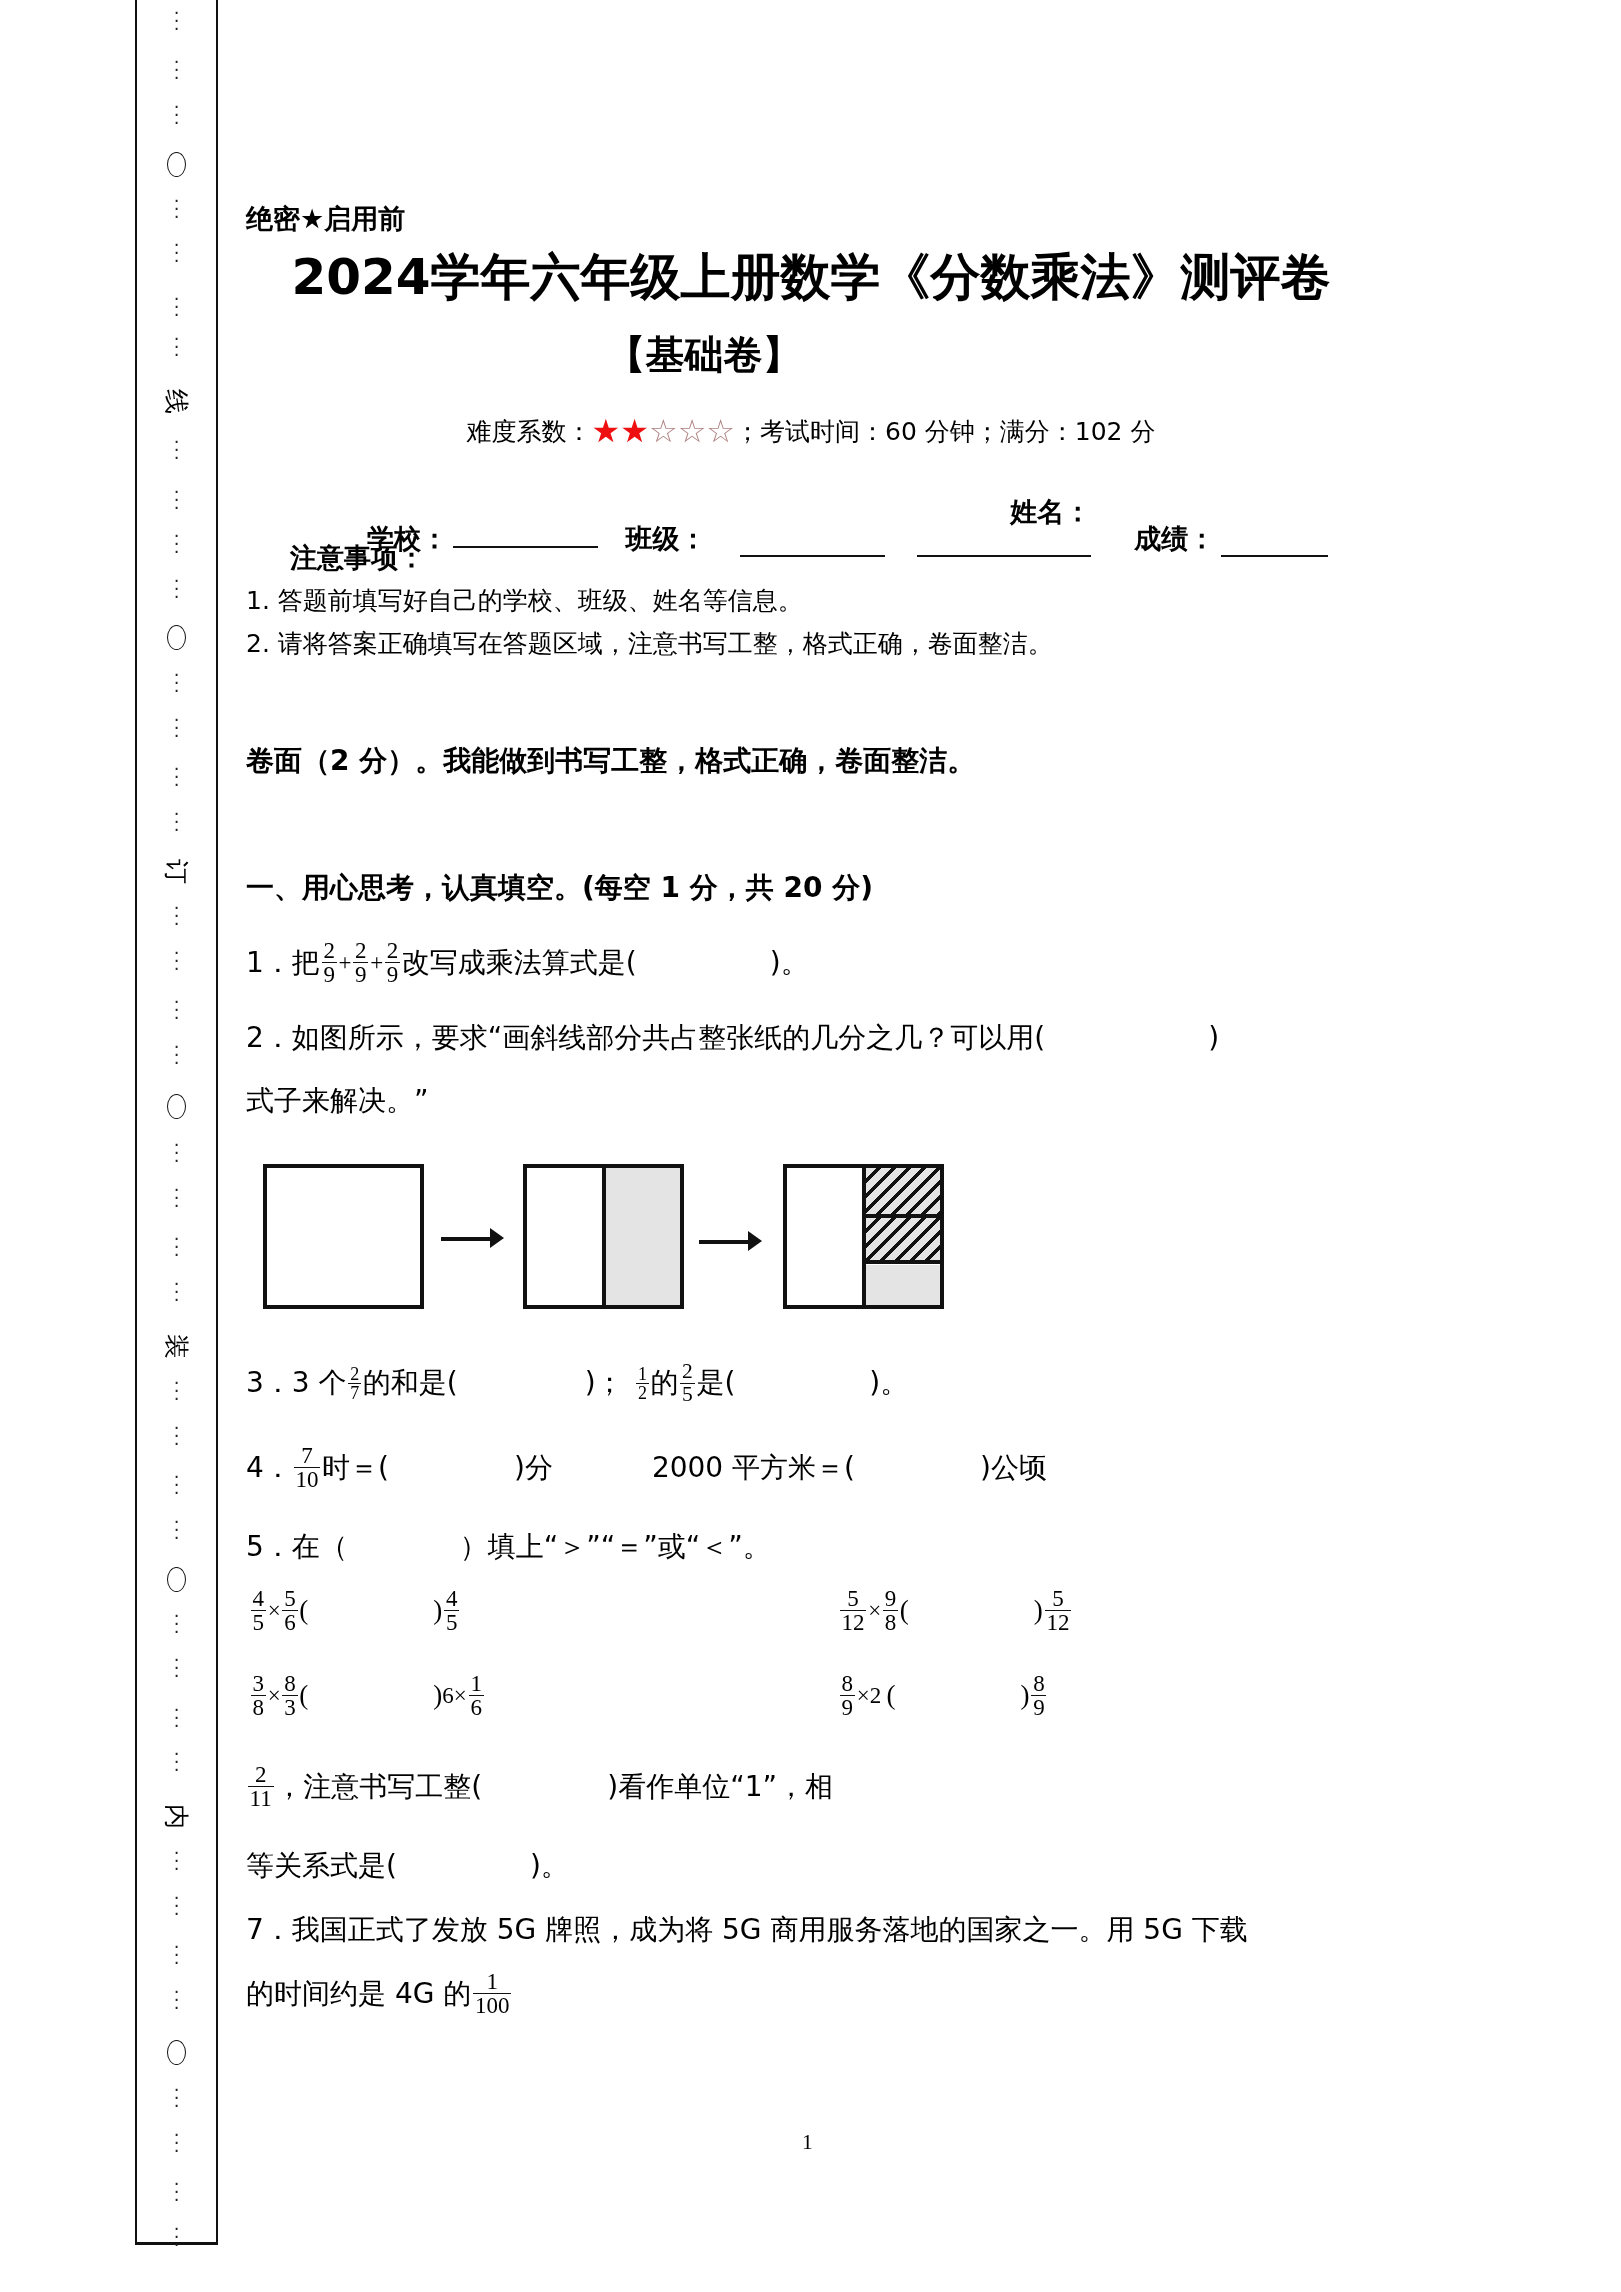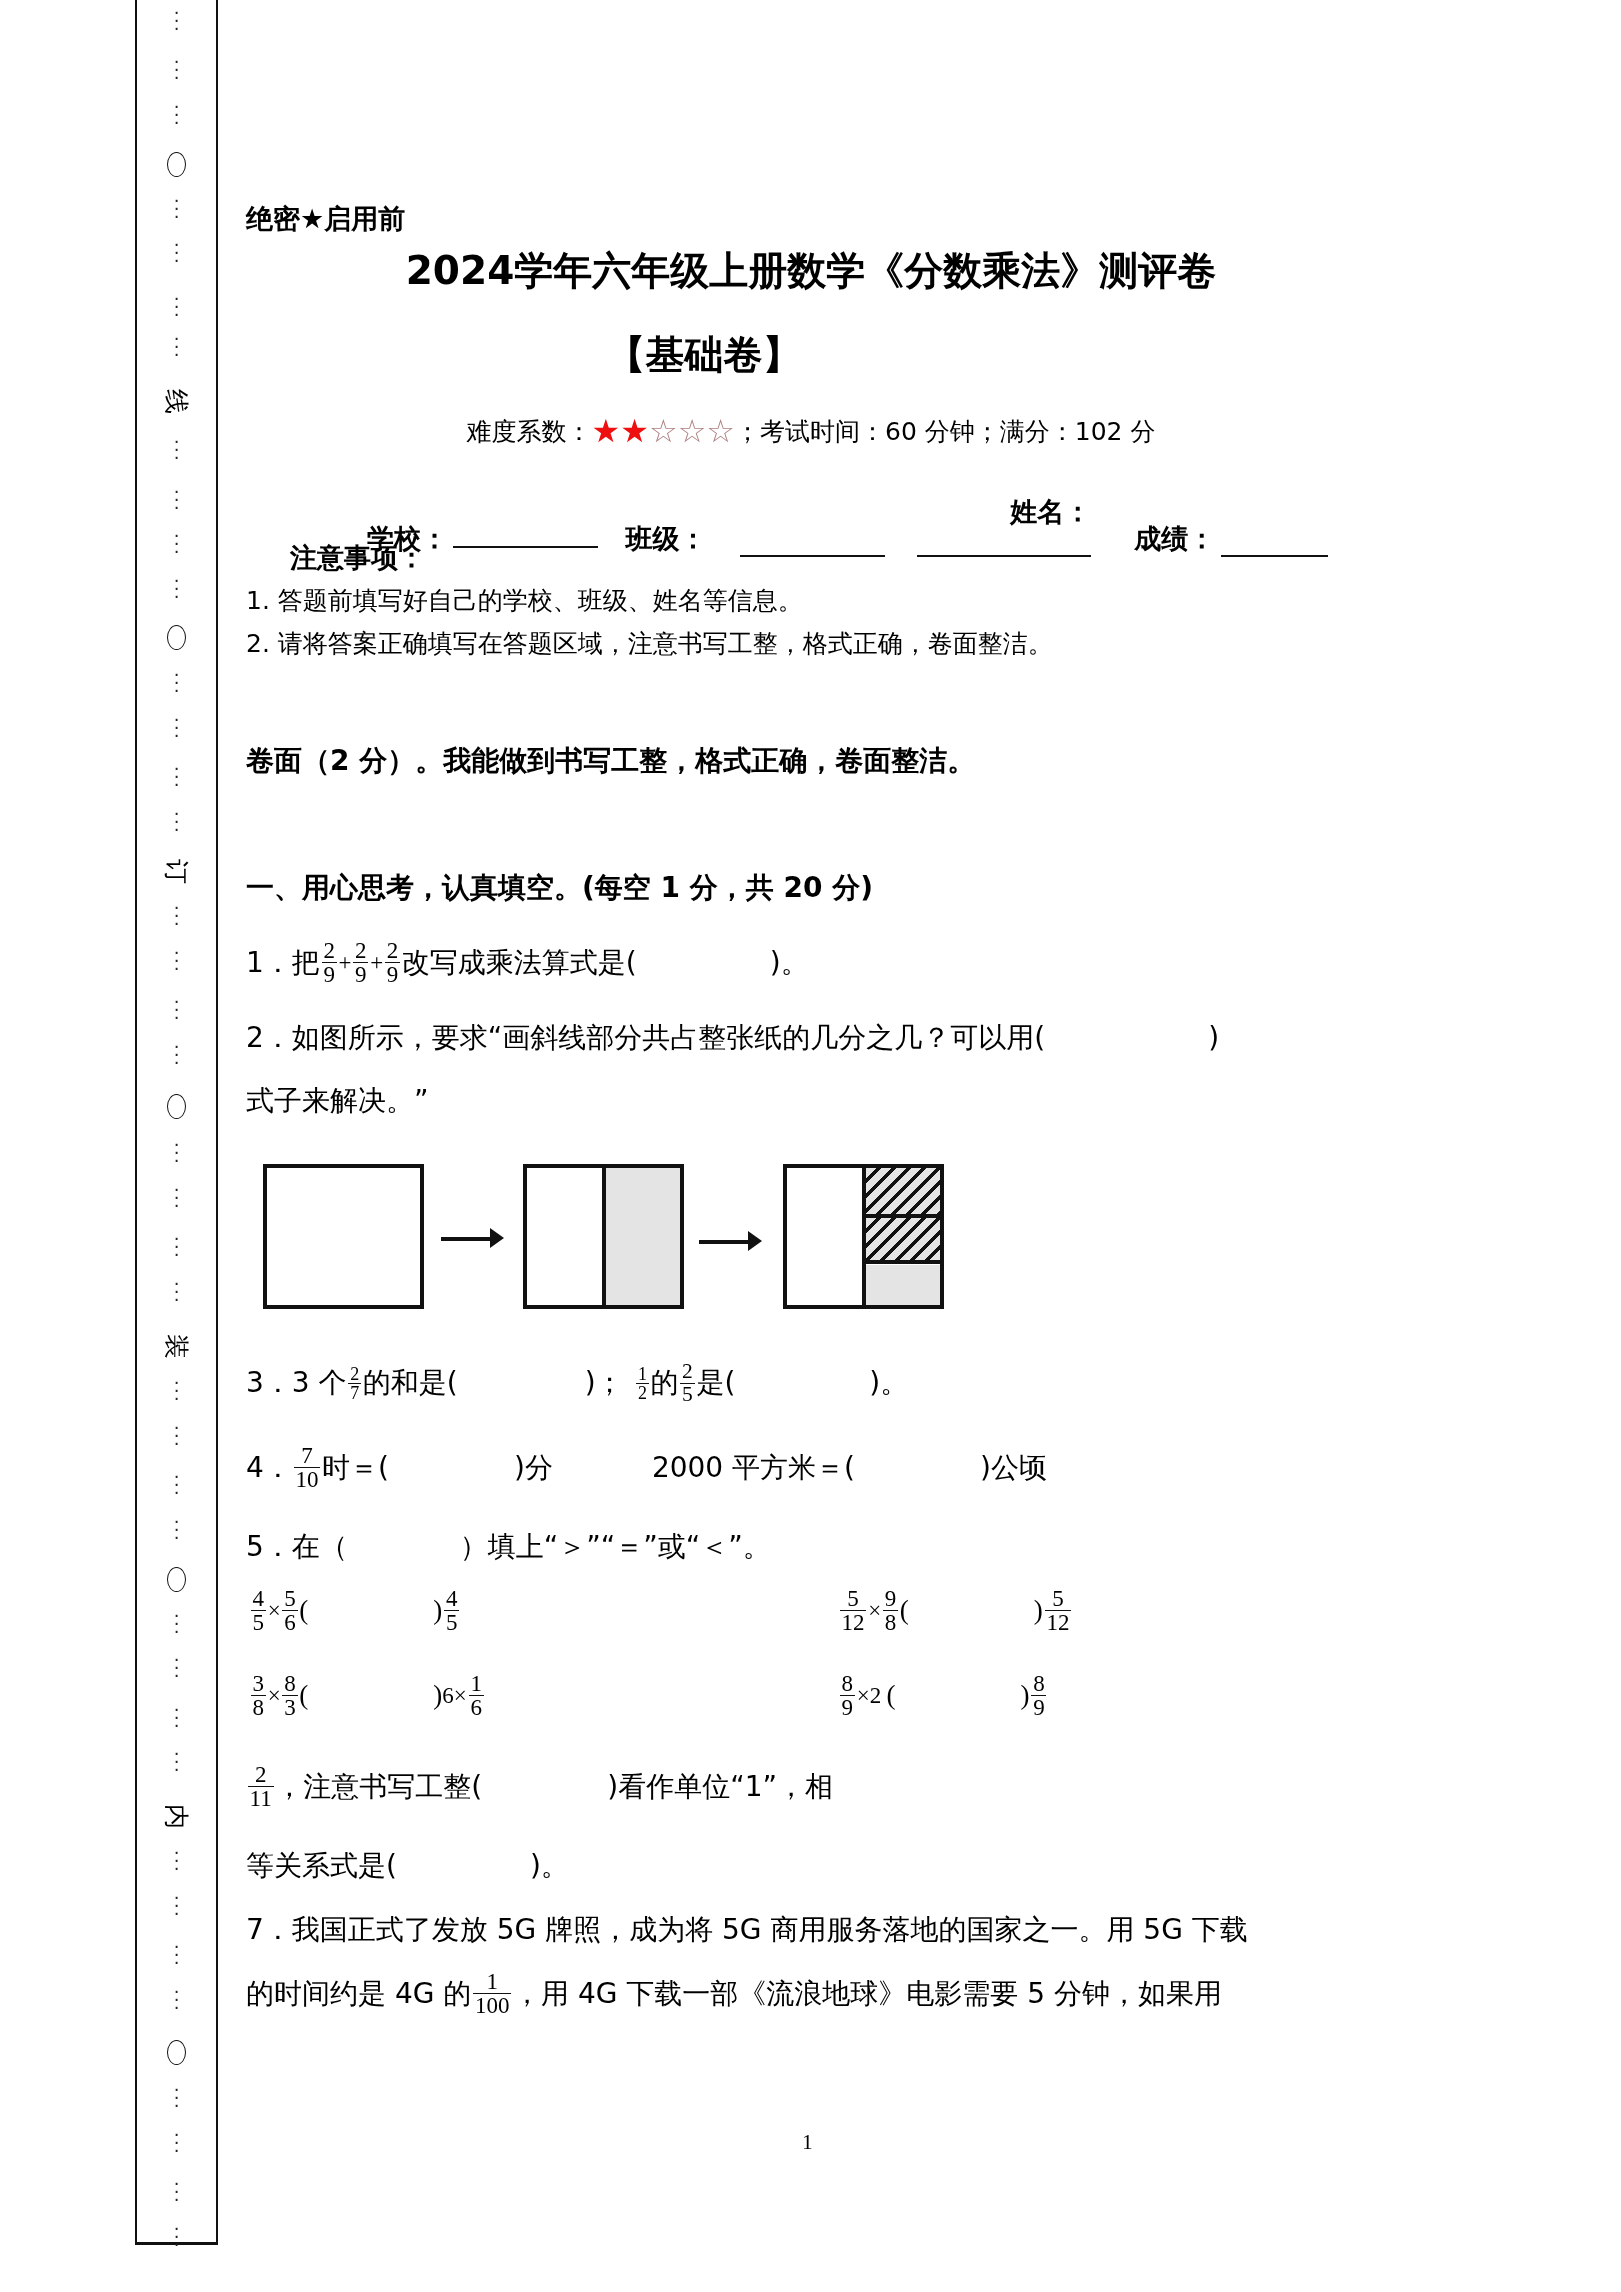"2024学年六年级上册数学《分数乘法》测评卷" .title { font-size: 39px -> 50px }
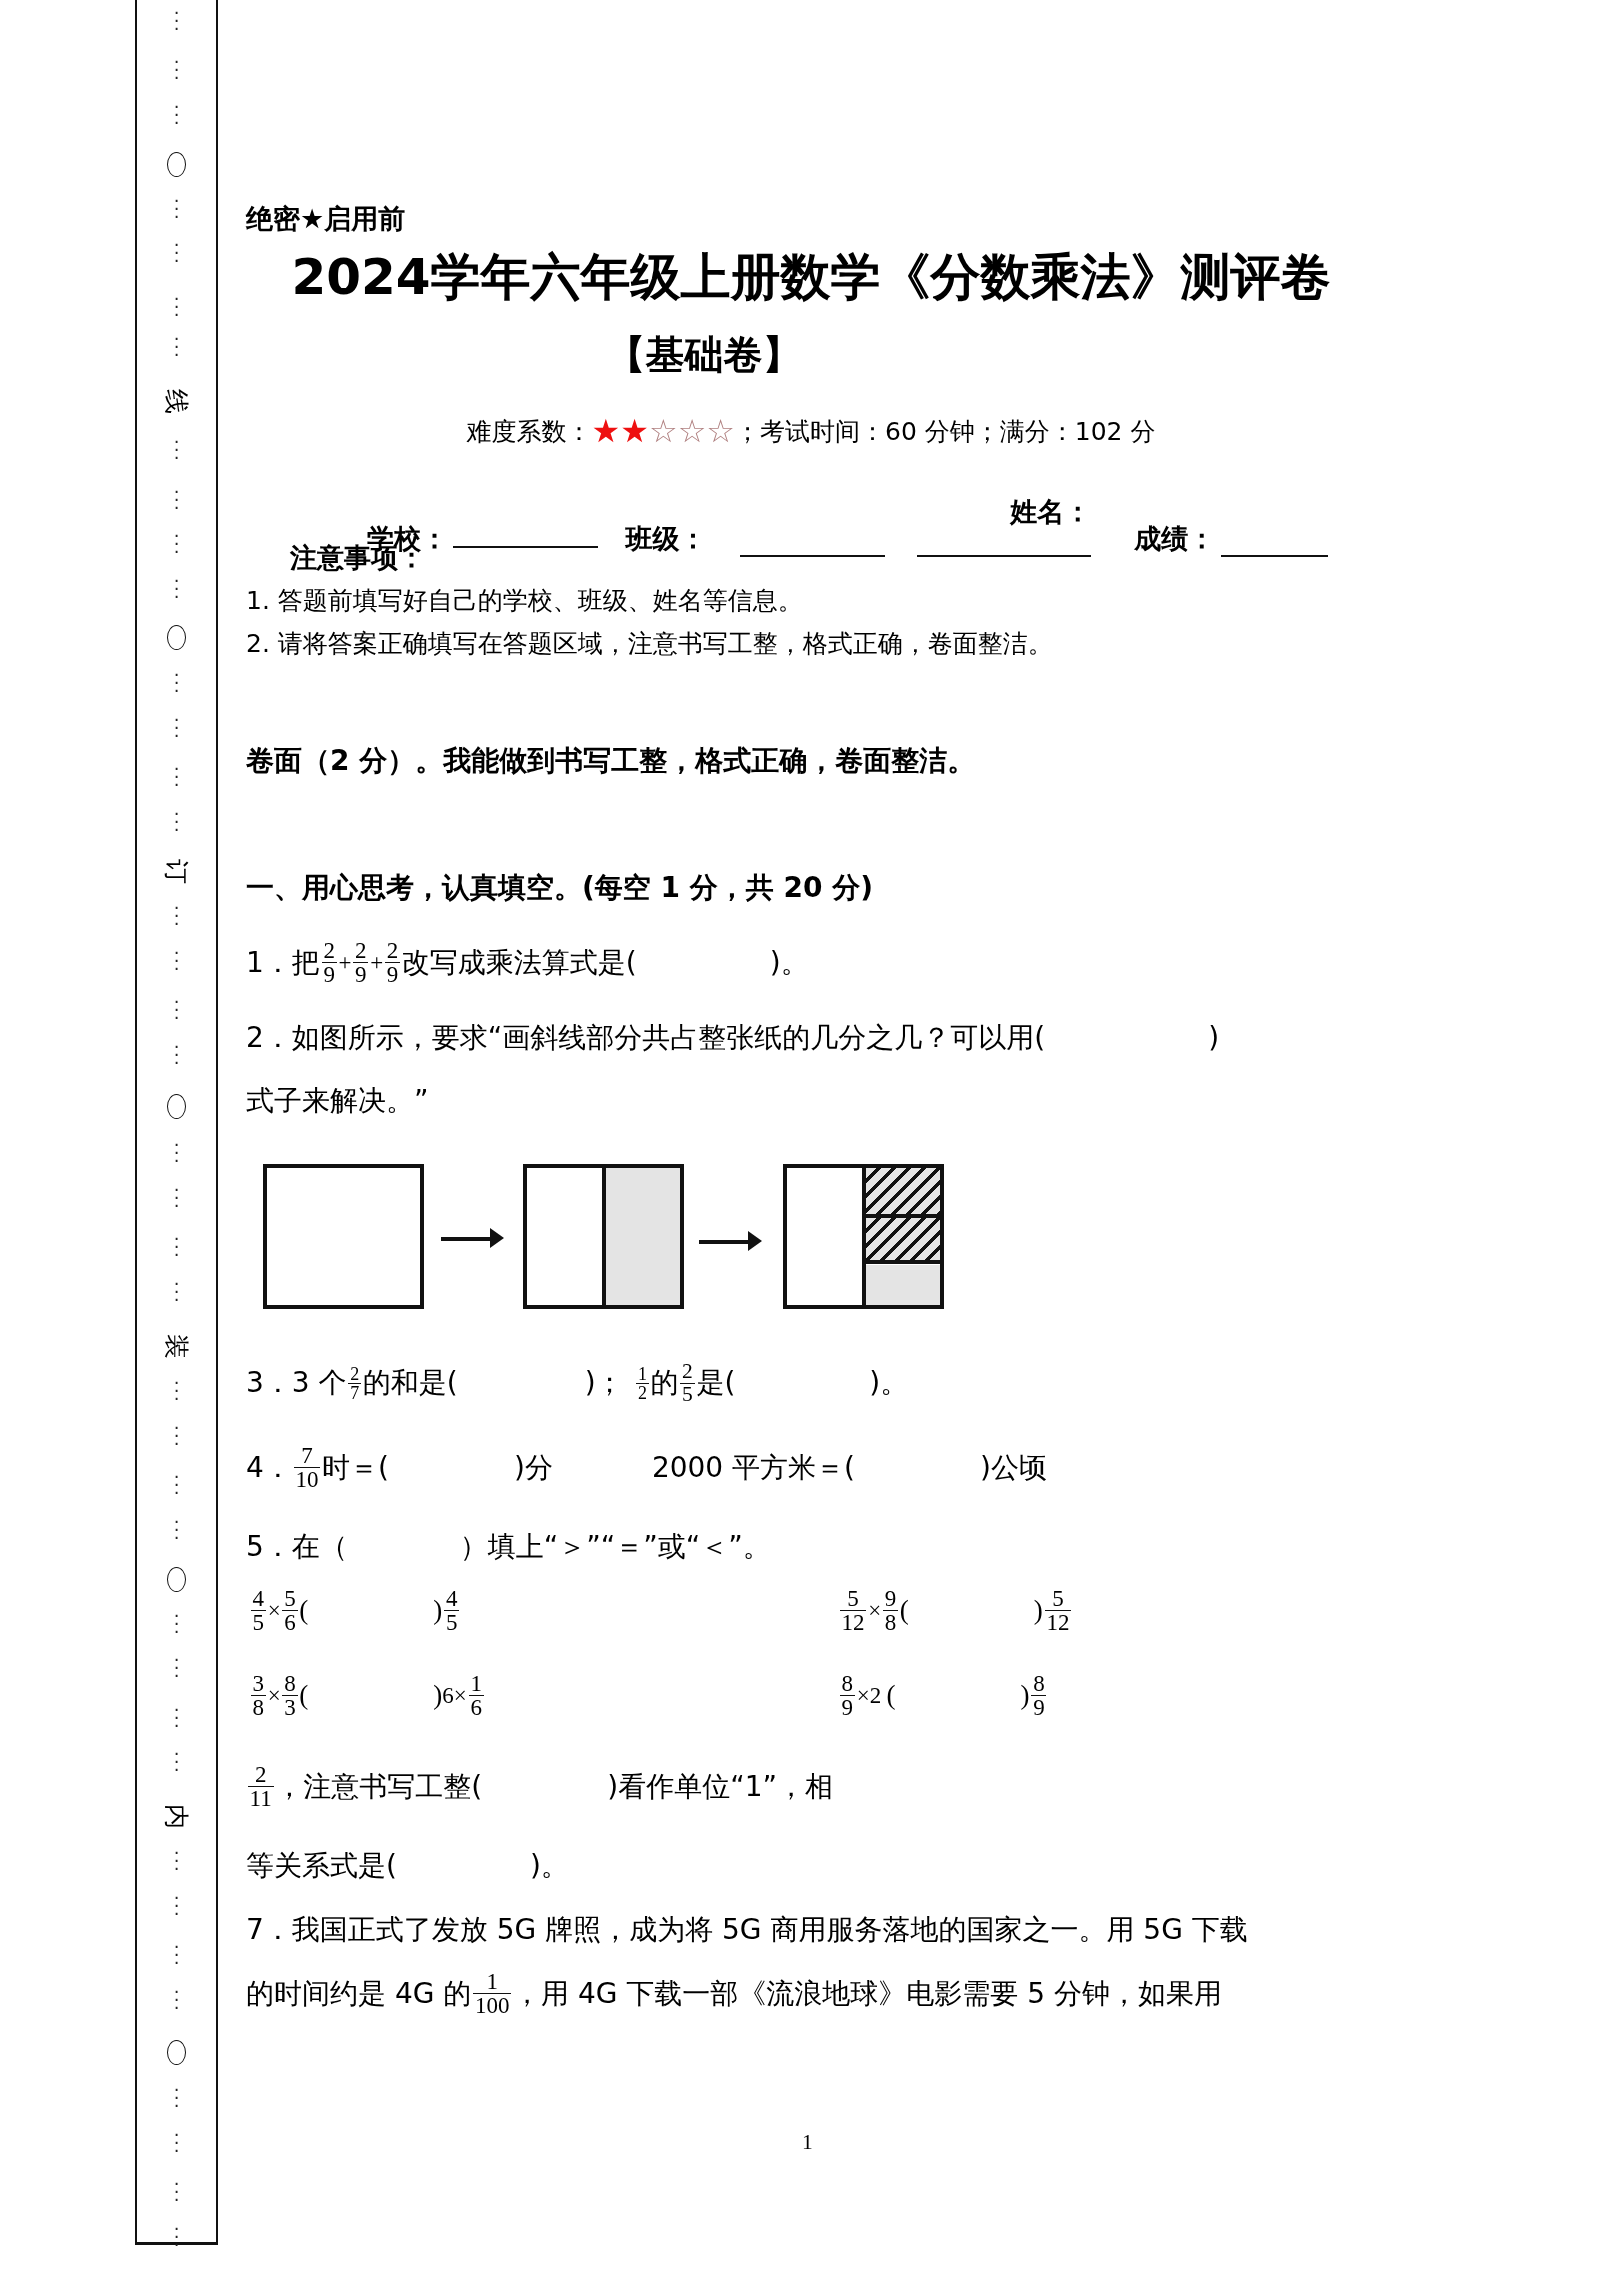"，用 4G 下载一部《流浪地球》电影需要 5 分钟，如果用" span { html: <span>，用 4G 下载一部《流浪地球》电影需要 5 分钟，如果用</span> -> none }
